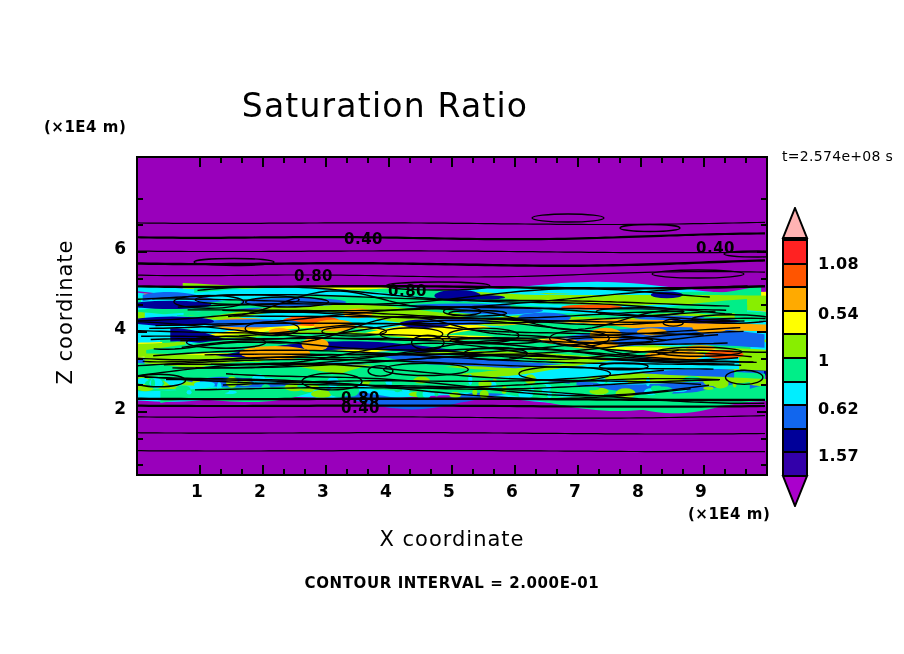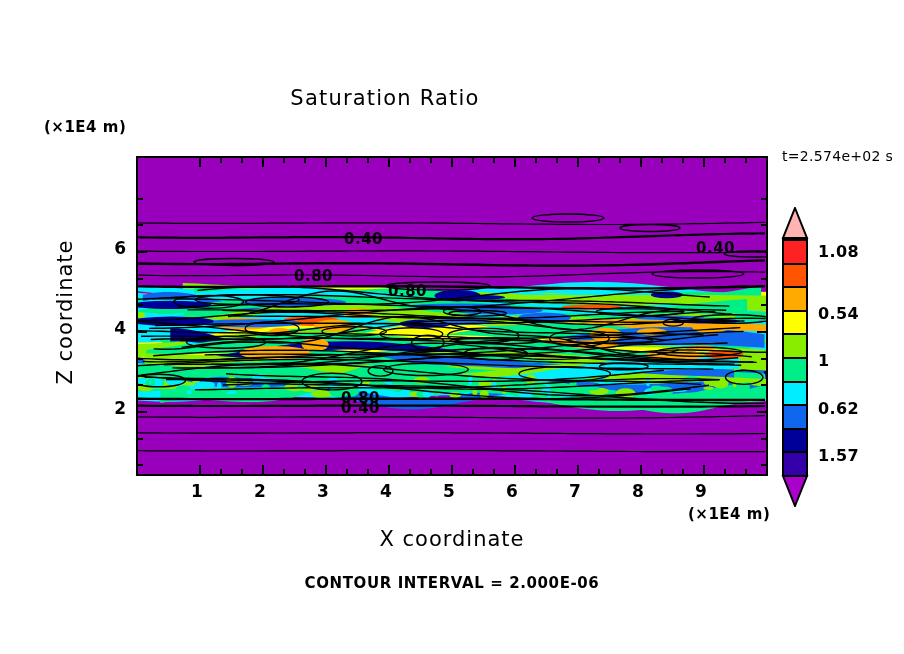"Saturation Ratio" #plot-title { font-size: 21px -> 33px }
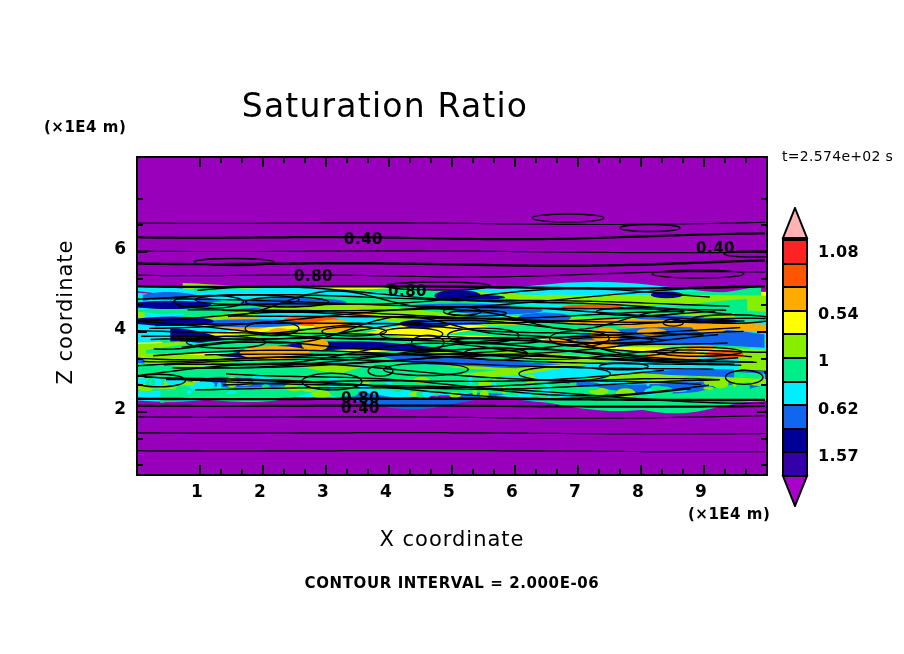"t=2.574e+02 s" div.abs { text: 2.574e+02 -> 2.574e+08 }
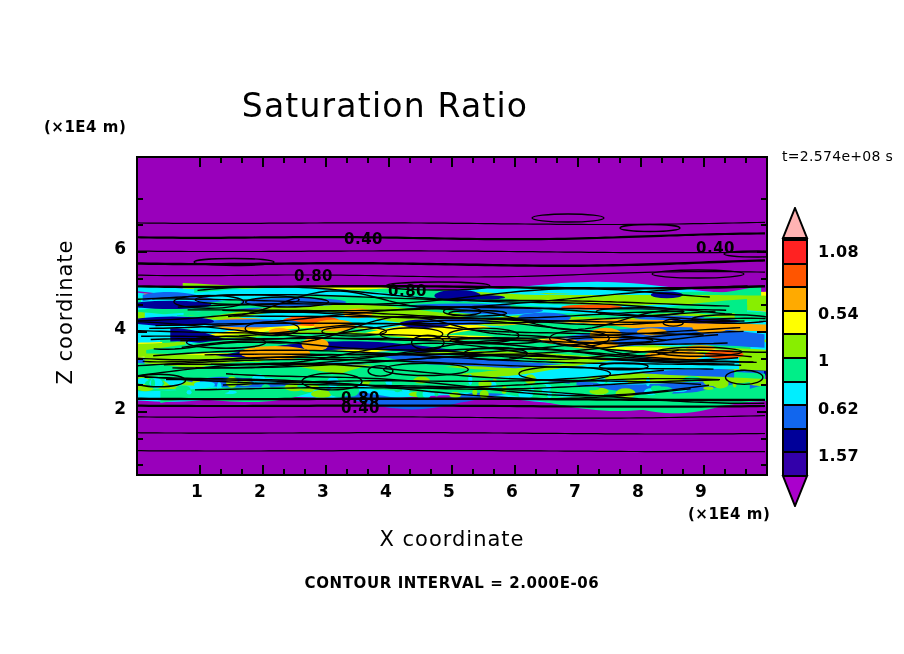"1.08" div.abs { top: 252px -> 264px }
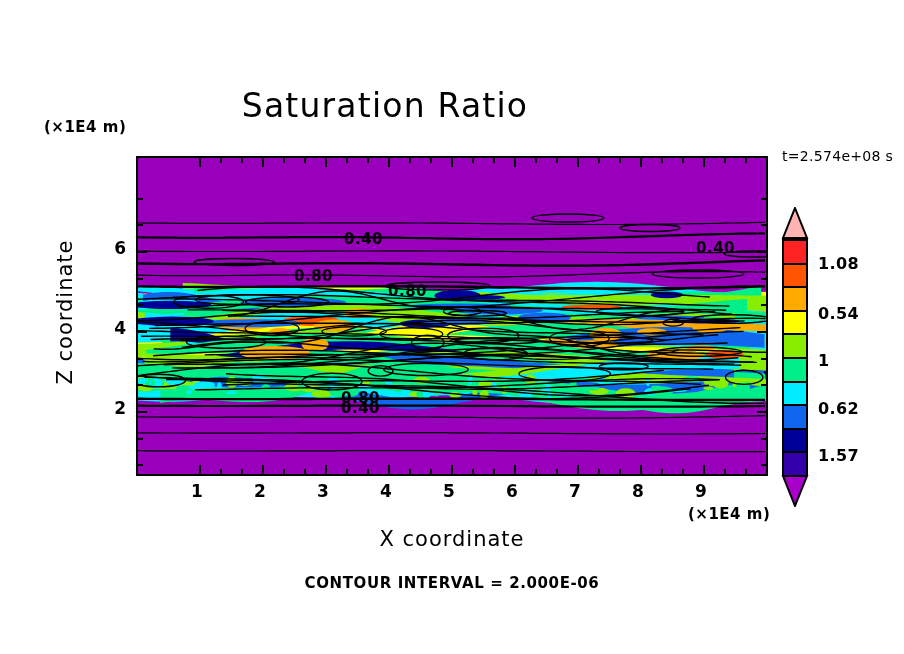"CONTOUR INTERVAL = 2.000E-06" div.abs { text: 2.000E-06 -> 2.000E-01 }
